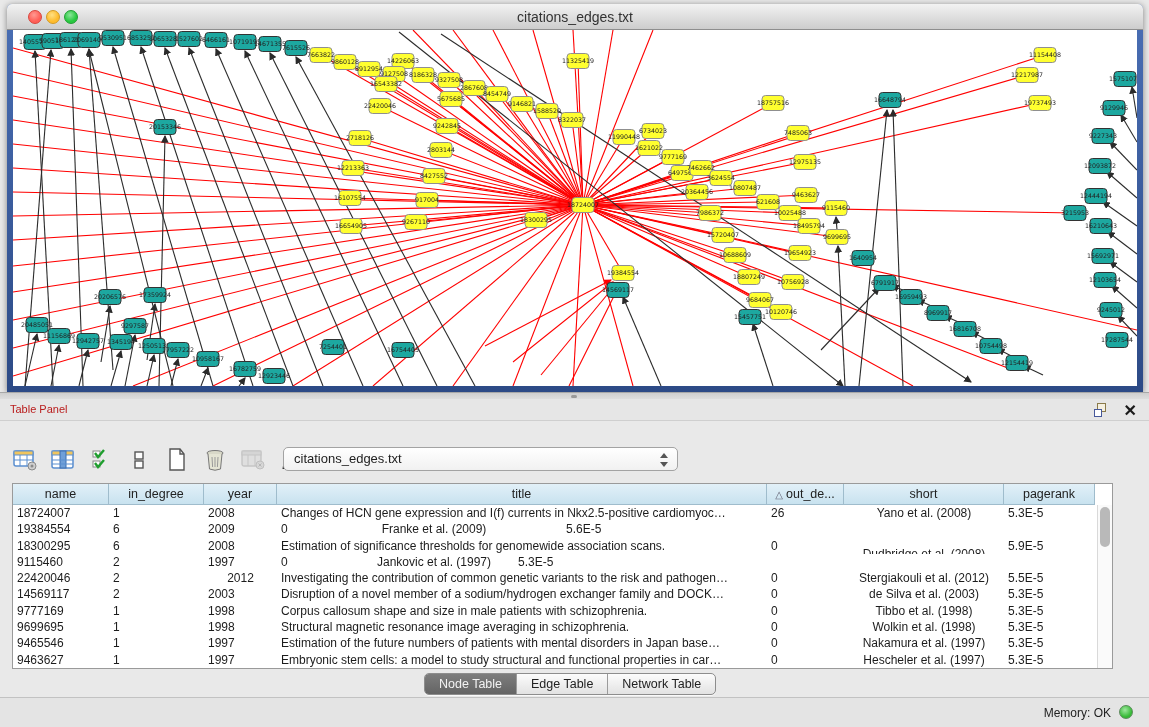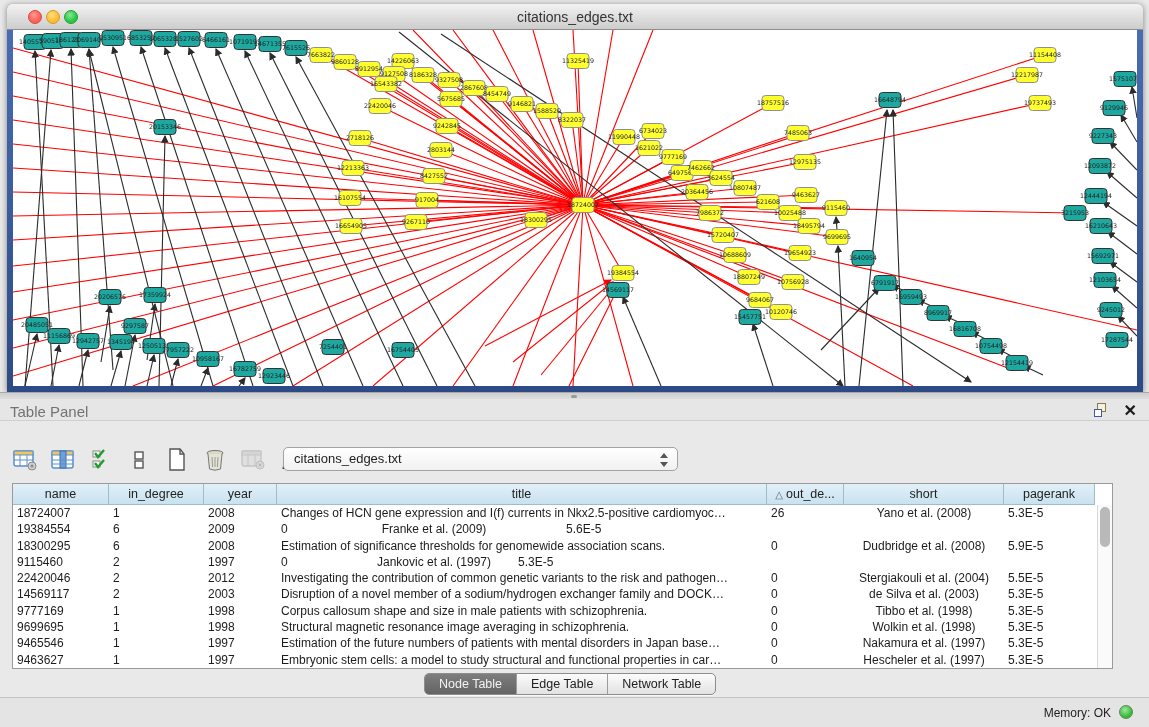"Table Panel" .panel-title { color: #737373 -> #b91c1c; font-size: 15px -> 11px }
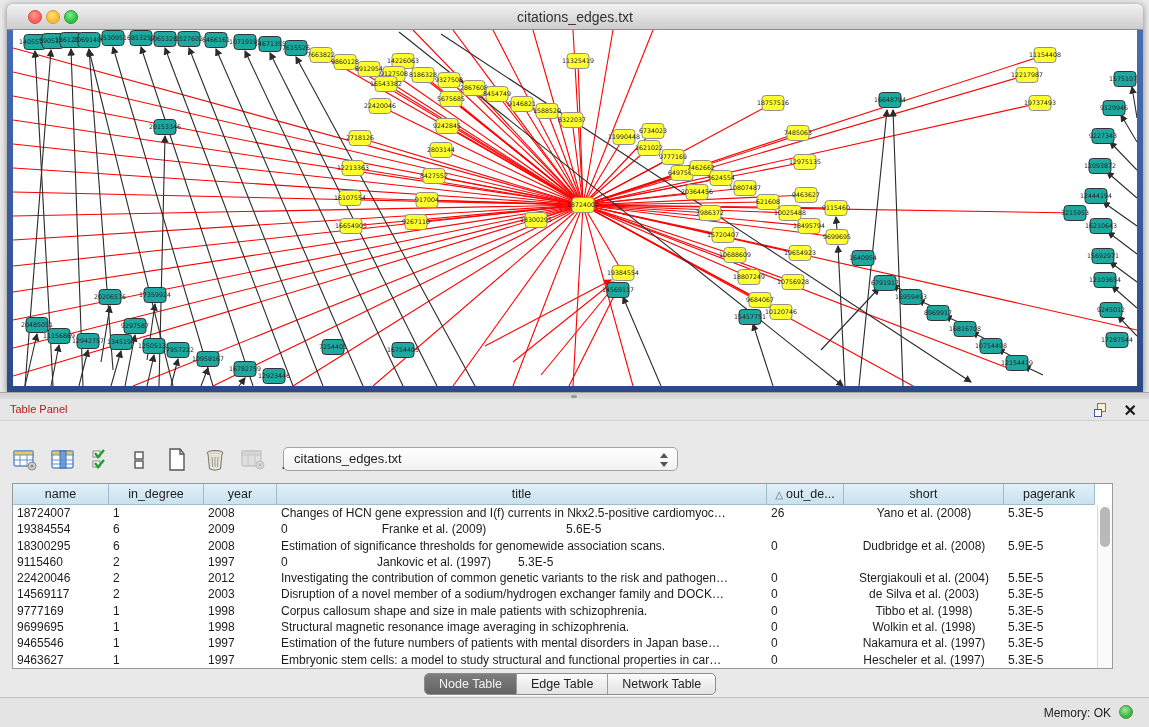"Dudbridge et al. (2008)" div.td { margin-top: none -> 8px }
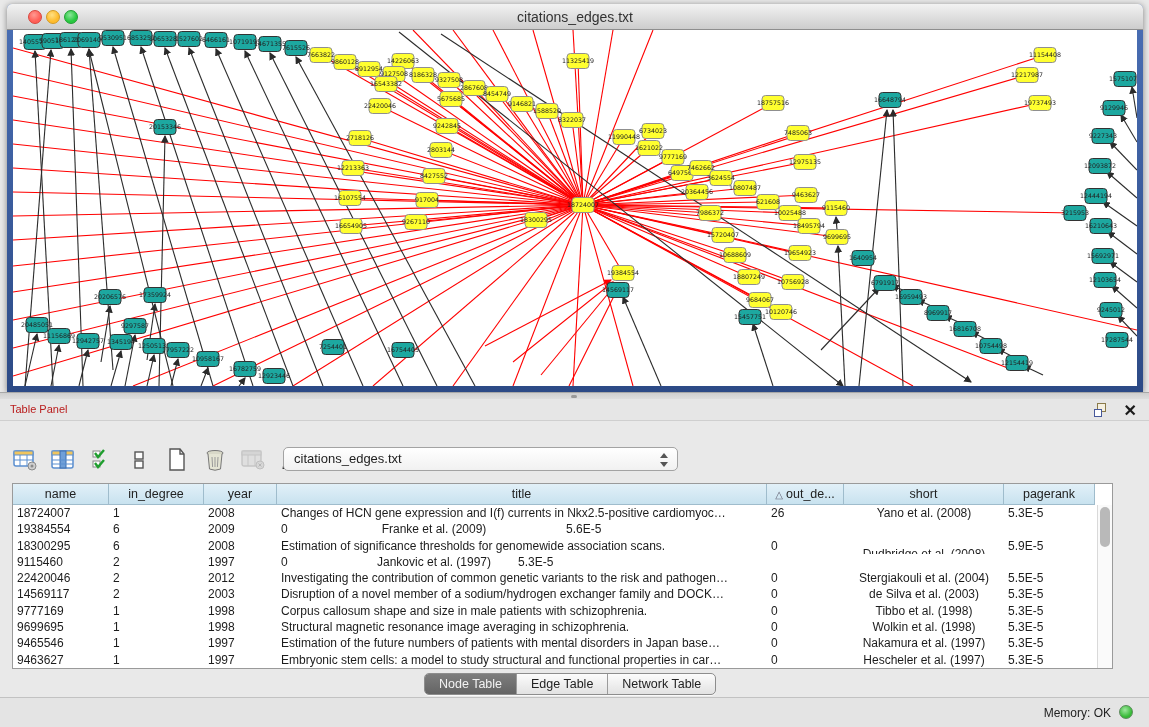"2012" div.td { text-align: none -> center }
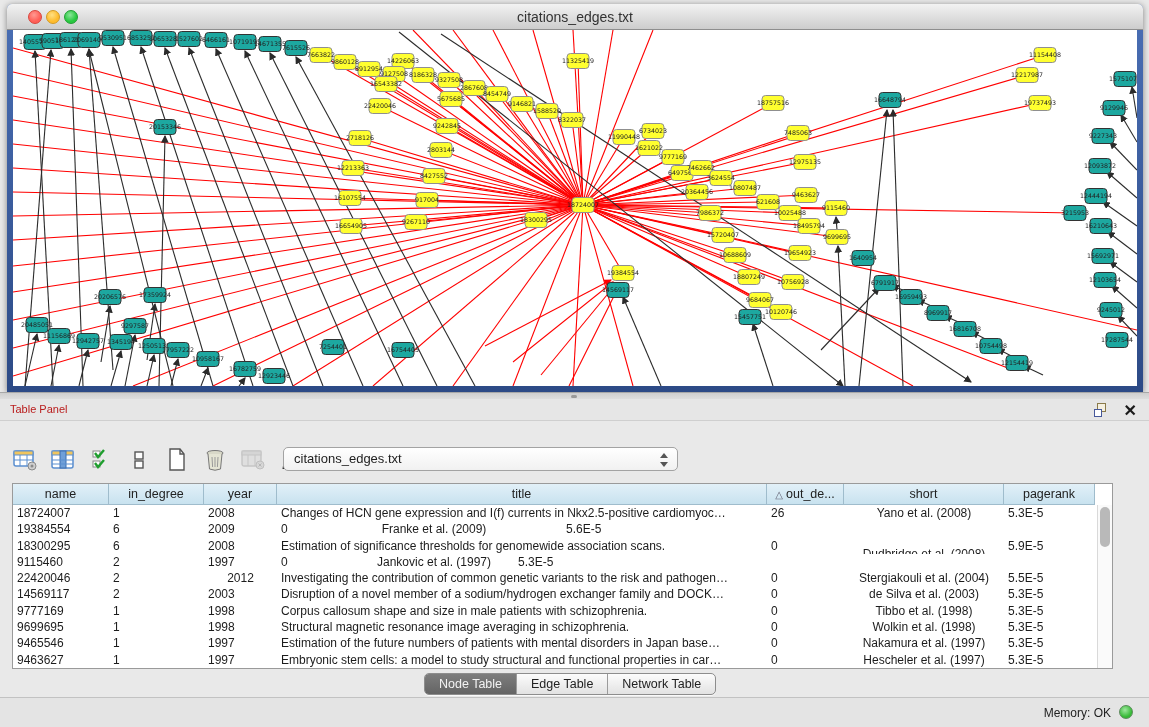"Stergiakouli et al. (2004)" div.td { text: 2004 -> 2012 }
